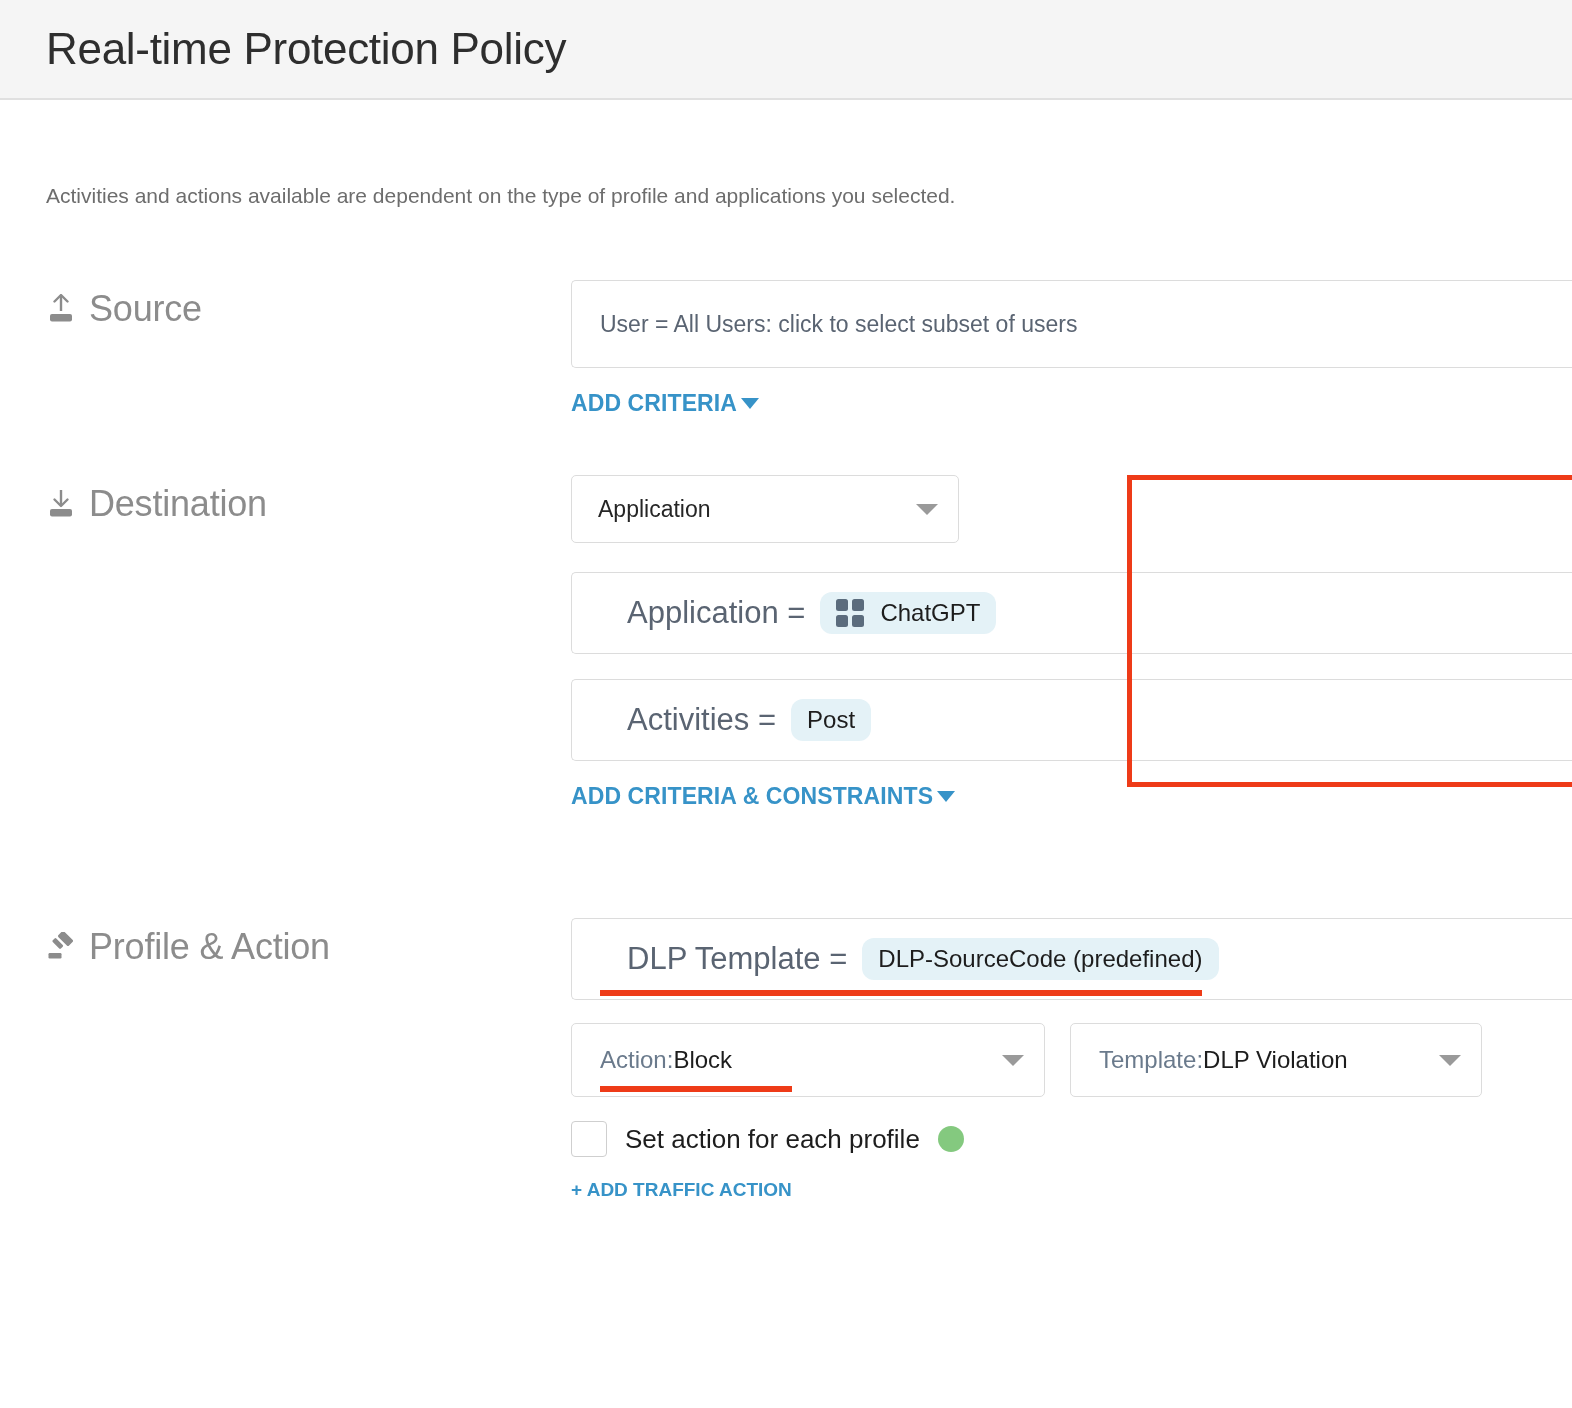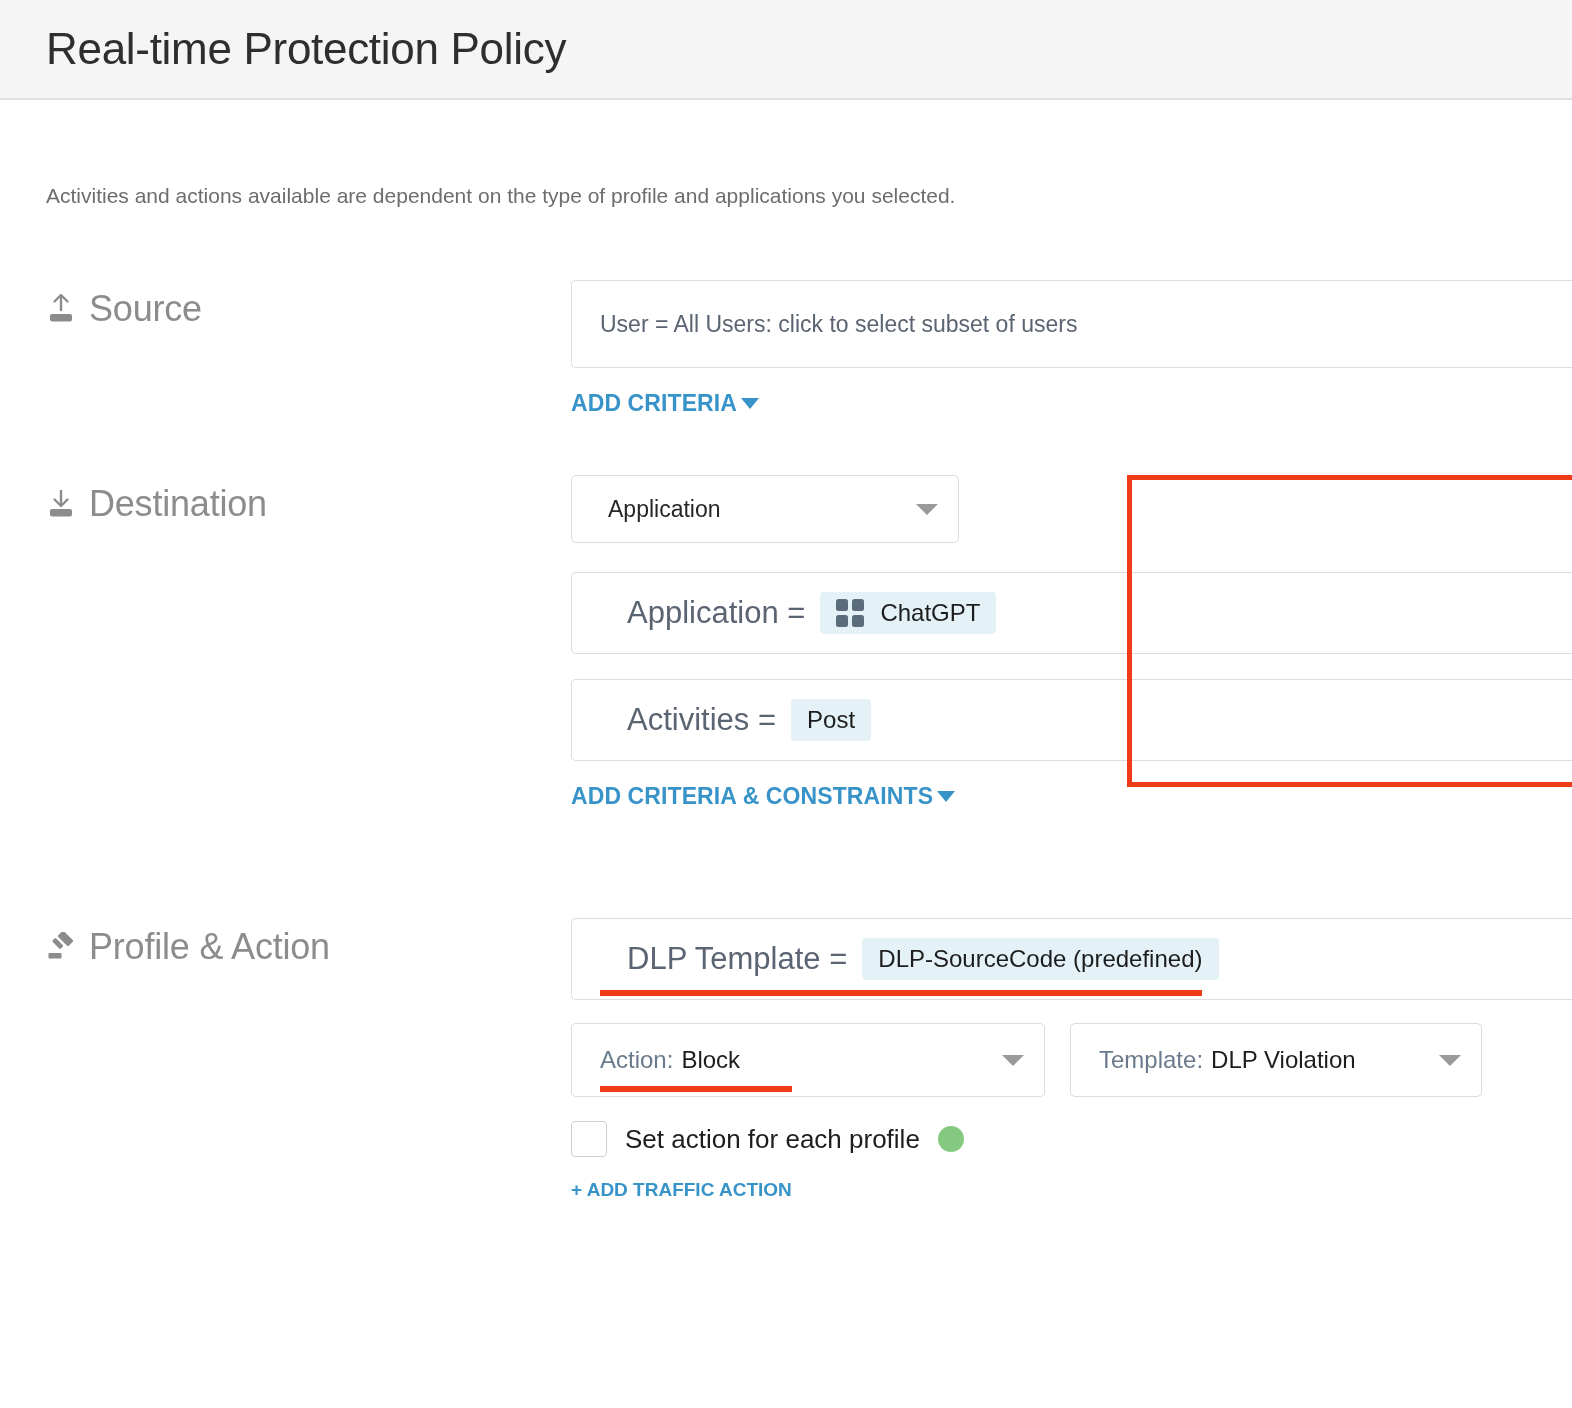"Application" .select-box { padding: 0 20px 0 36px -> 0 20px 0 26px }
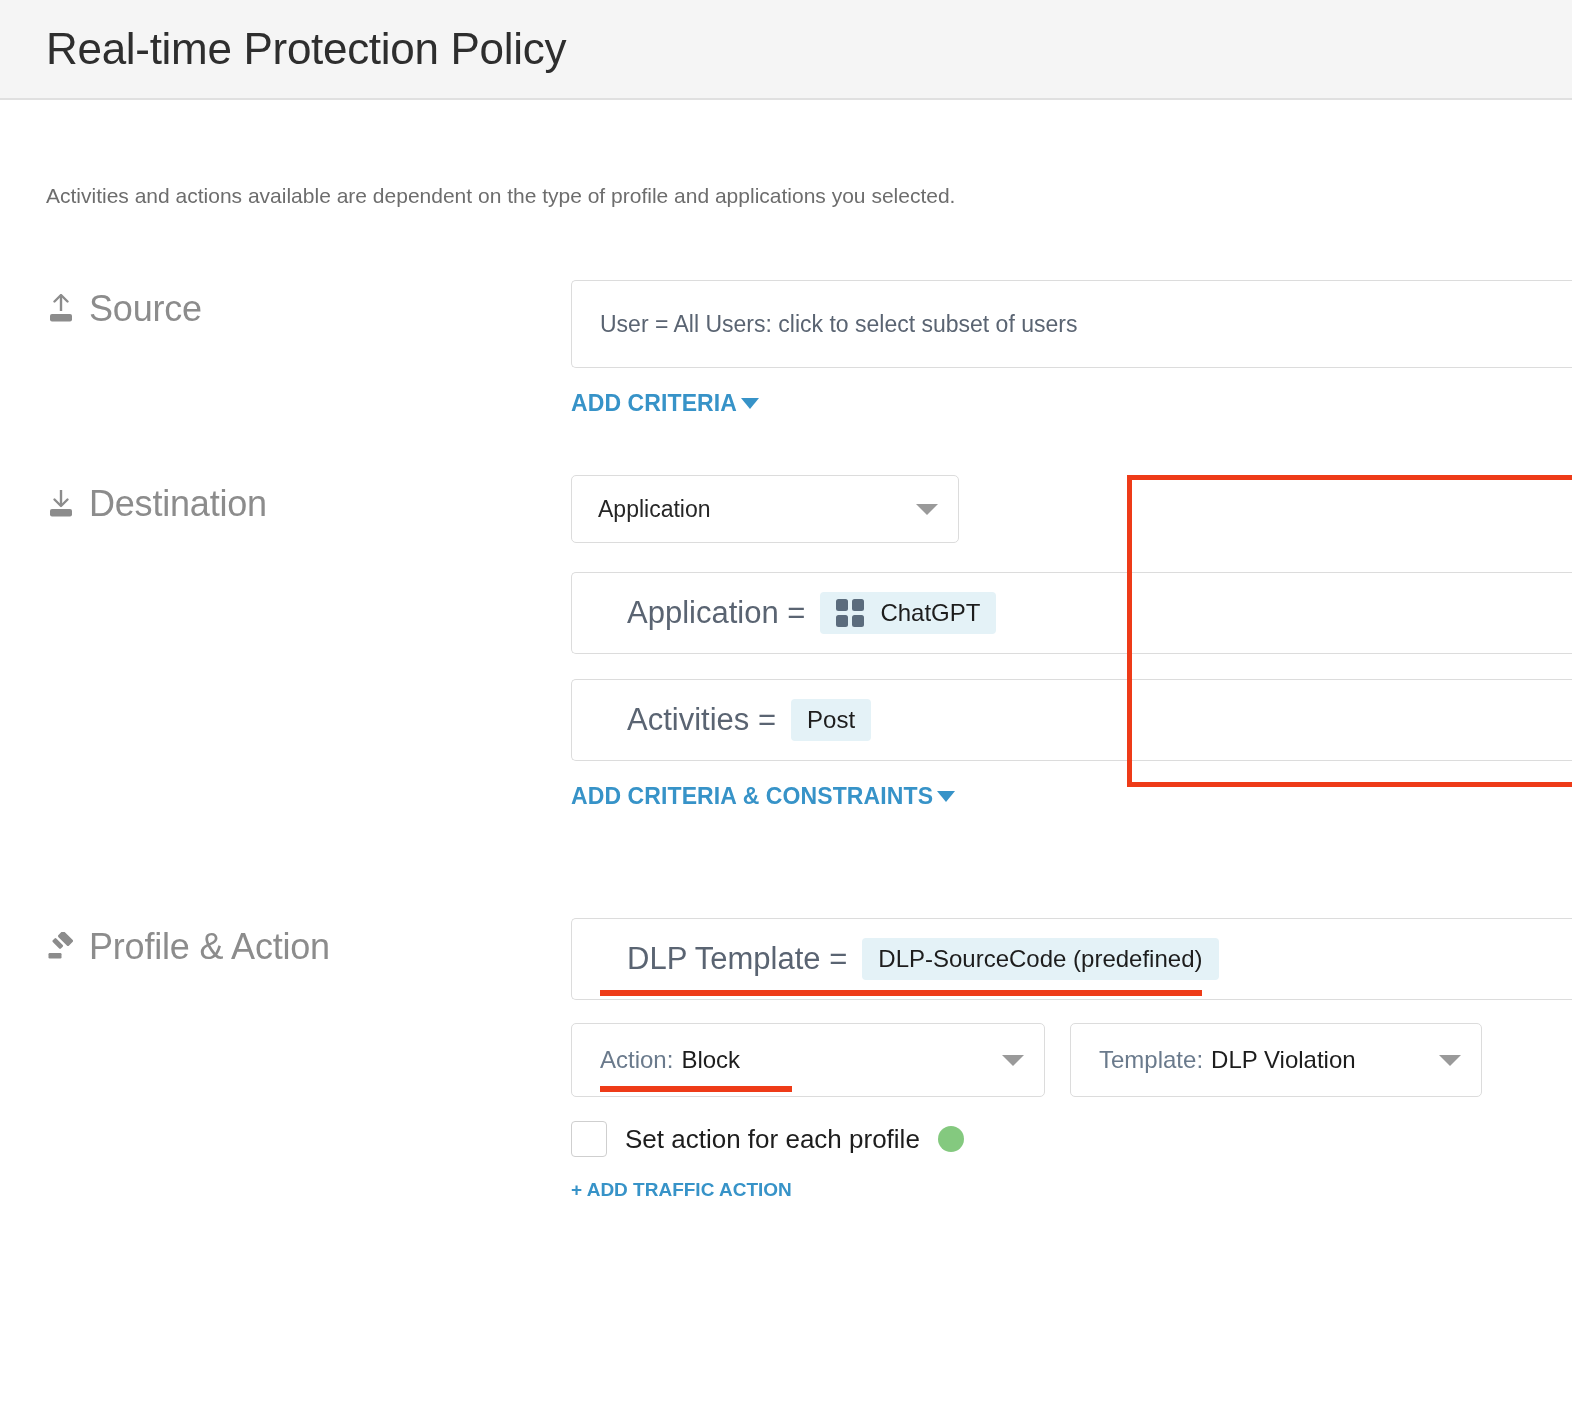"ChatGPT" .chip { border-radius: 4px -> 12px }
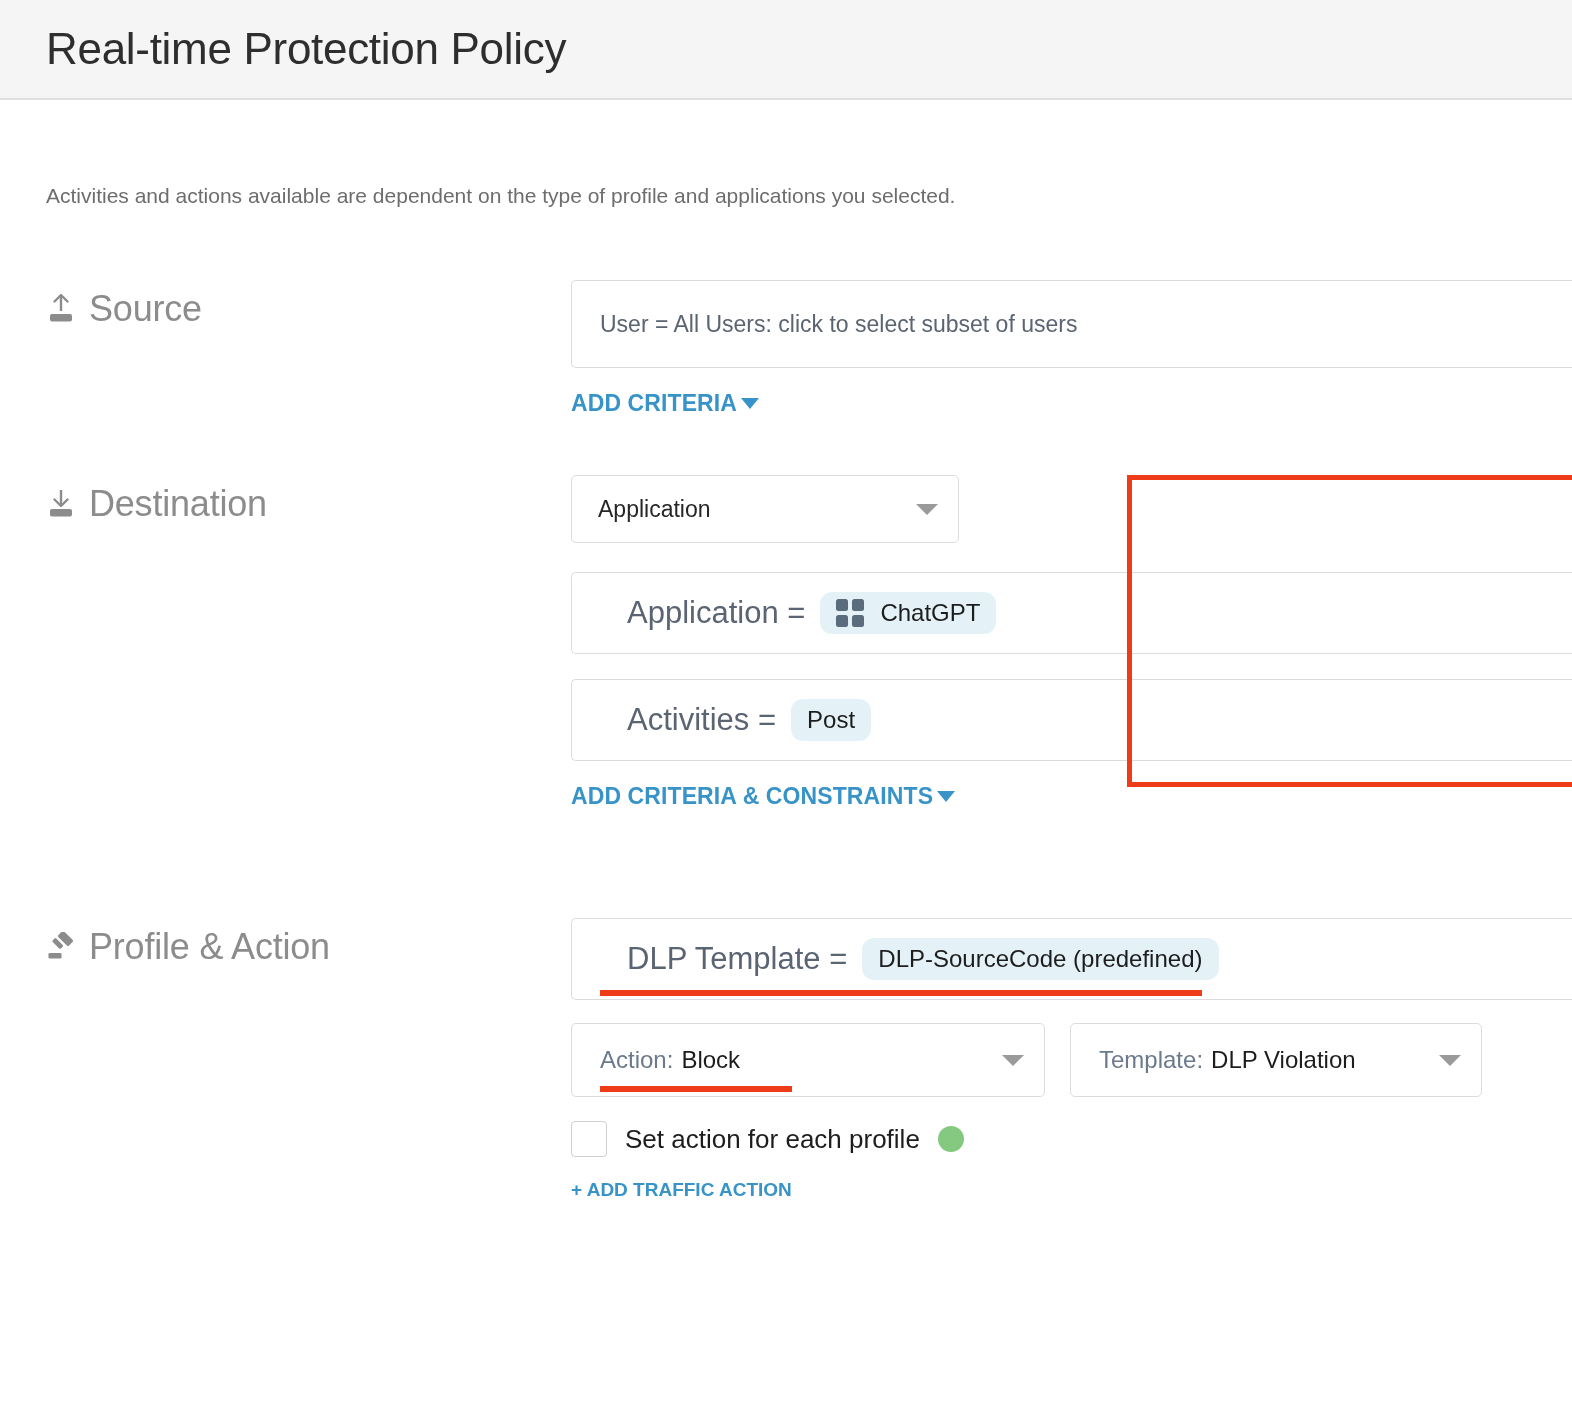"Action:" .dd-text { gap: 8px -> none }
